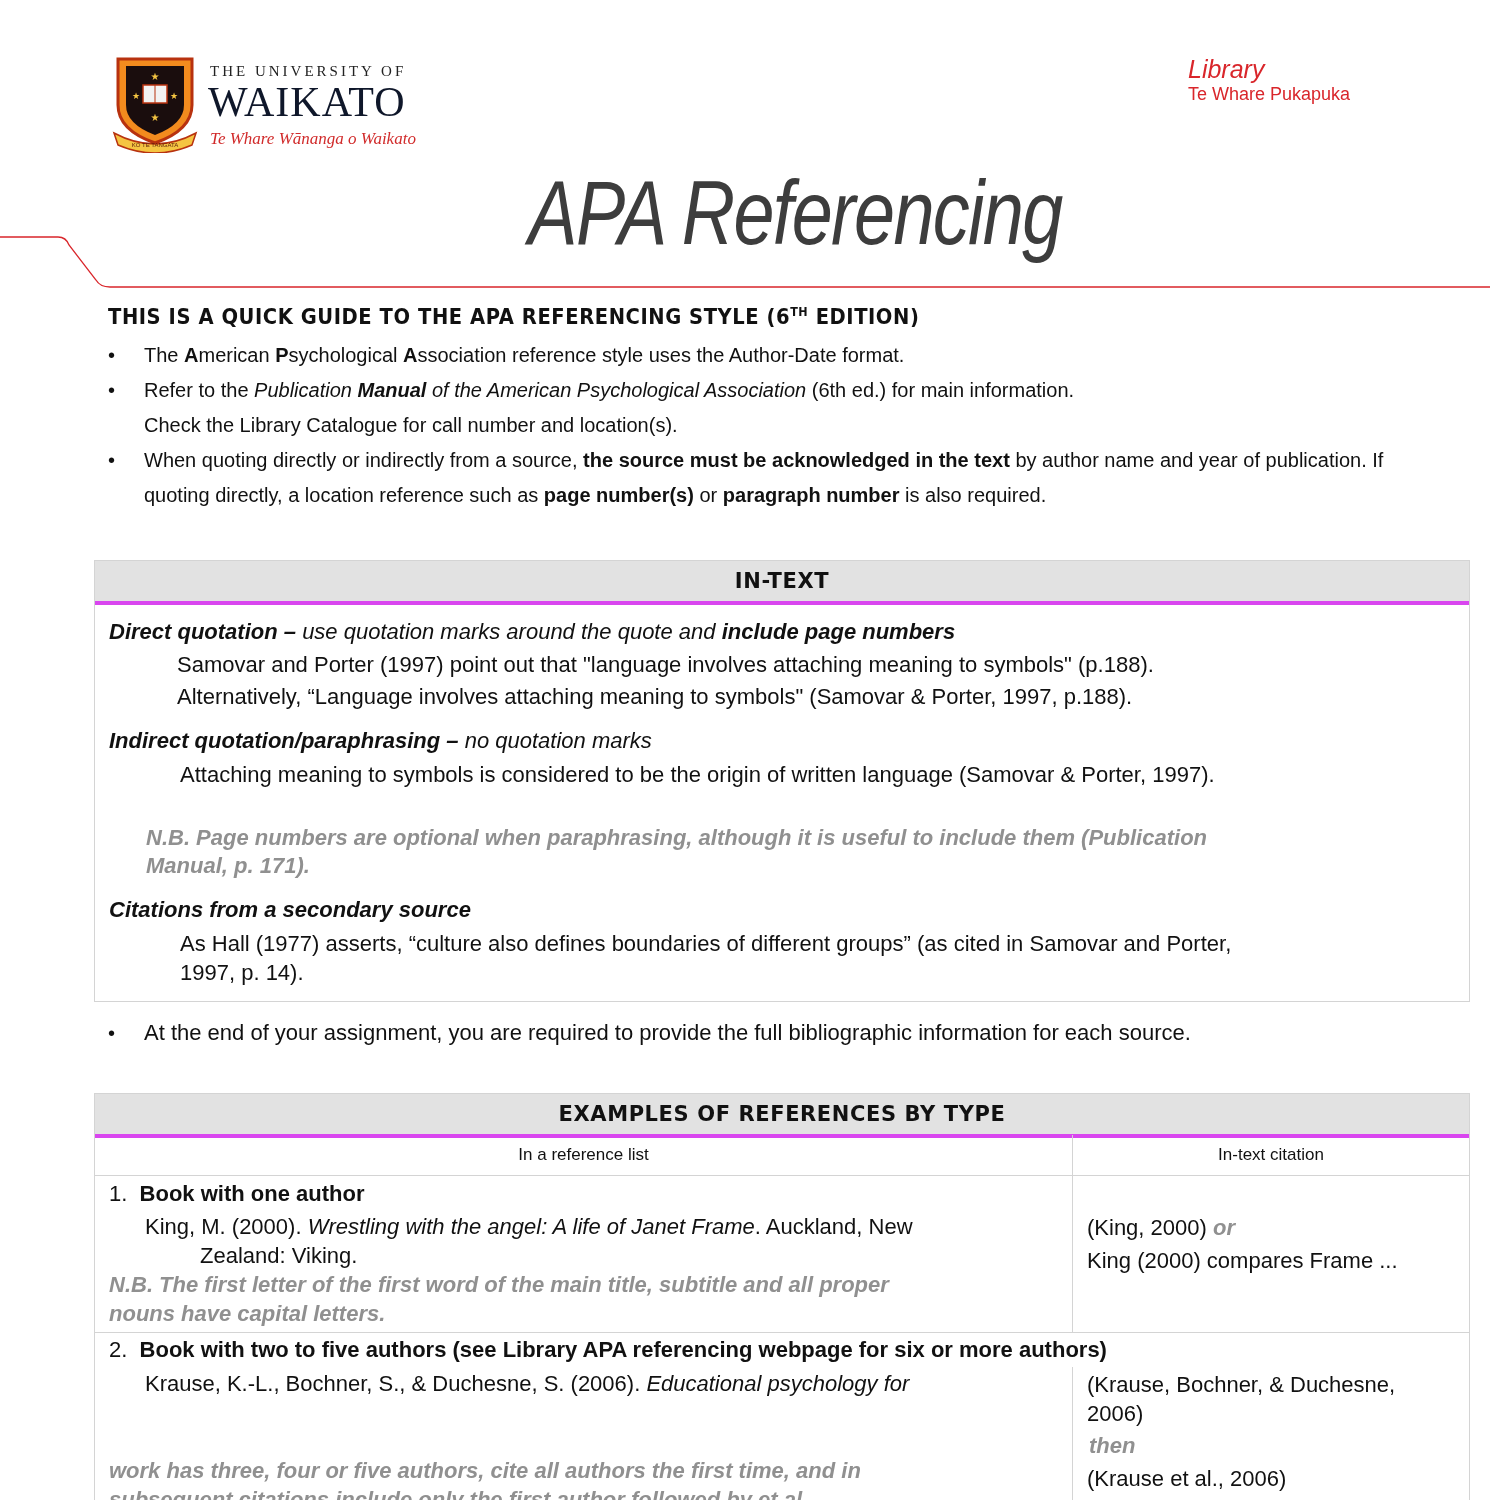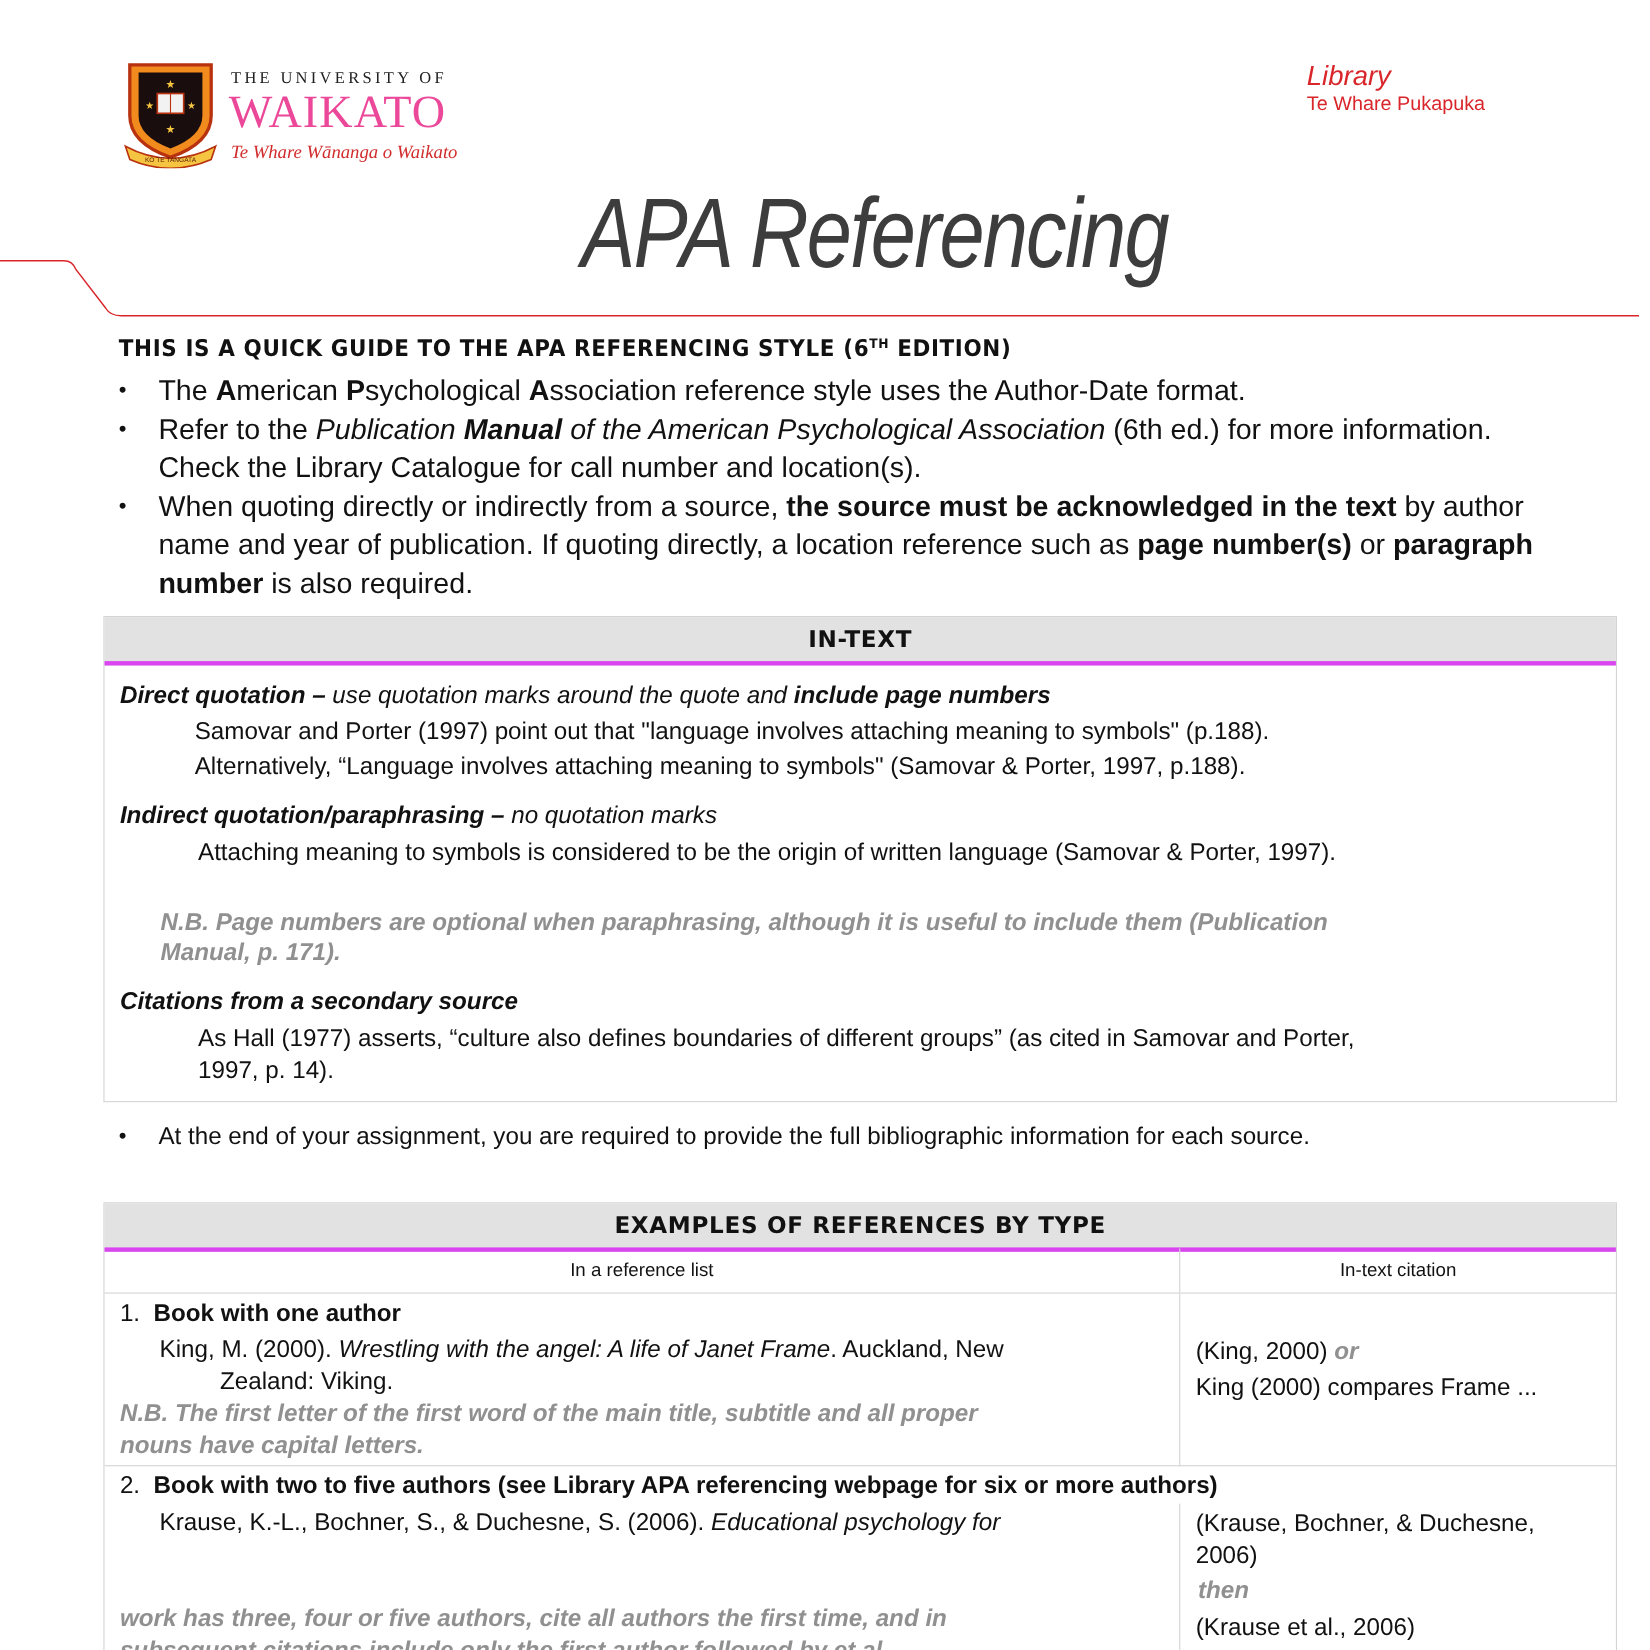"WAIKATO" .uni-line2 { color: #ec4899 -> #0f172a }
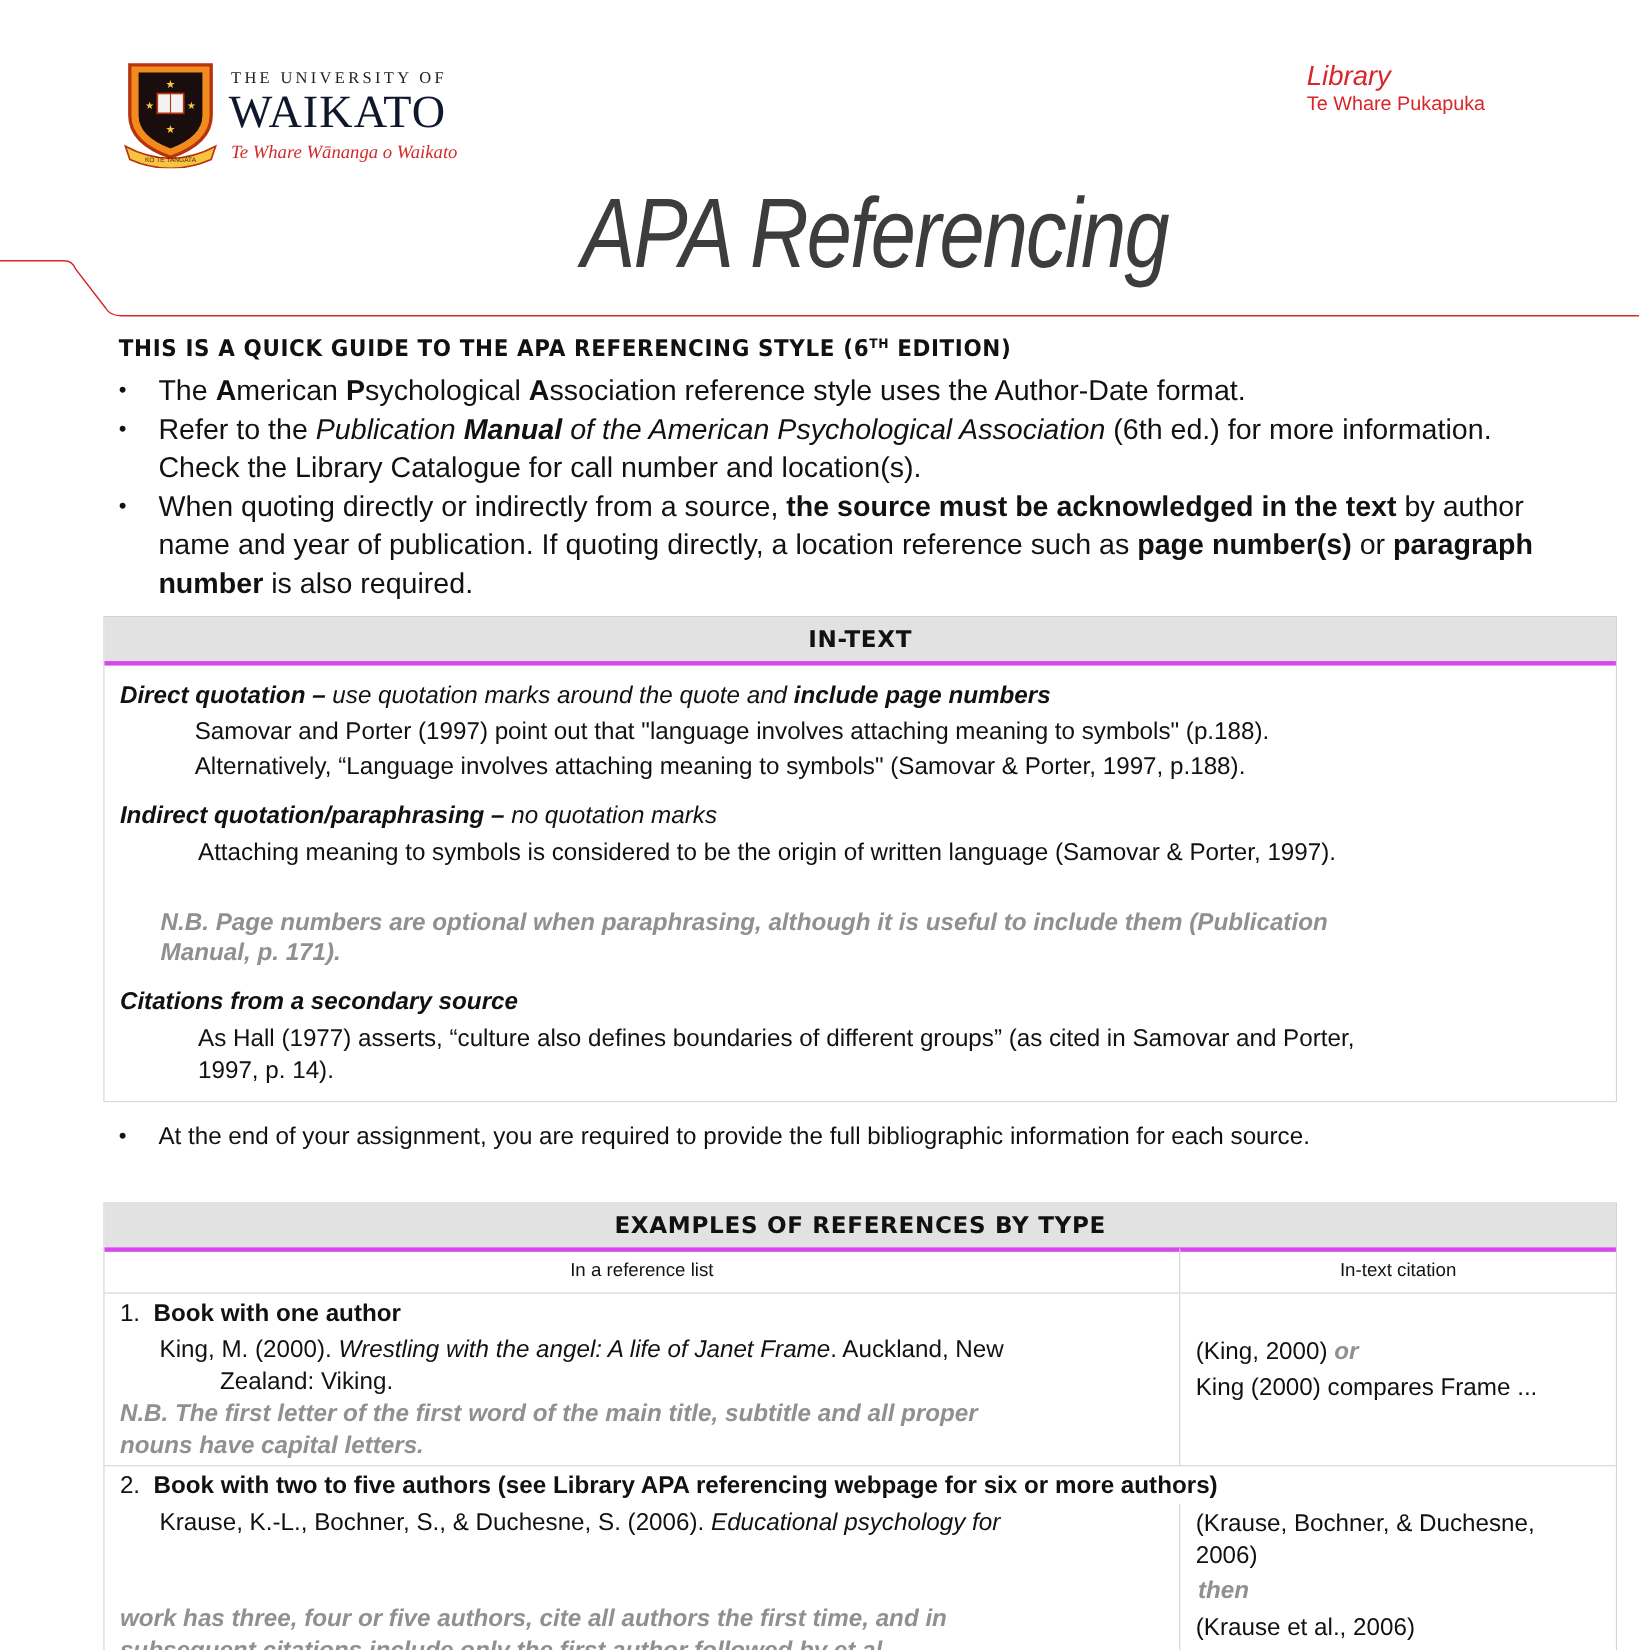"The American Psychological Association" .bullets { font-size: 26px -> 20px }
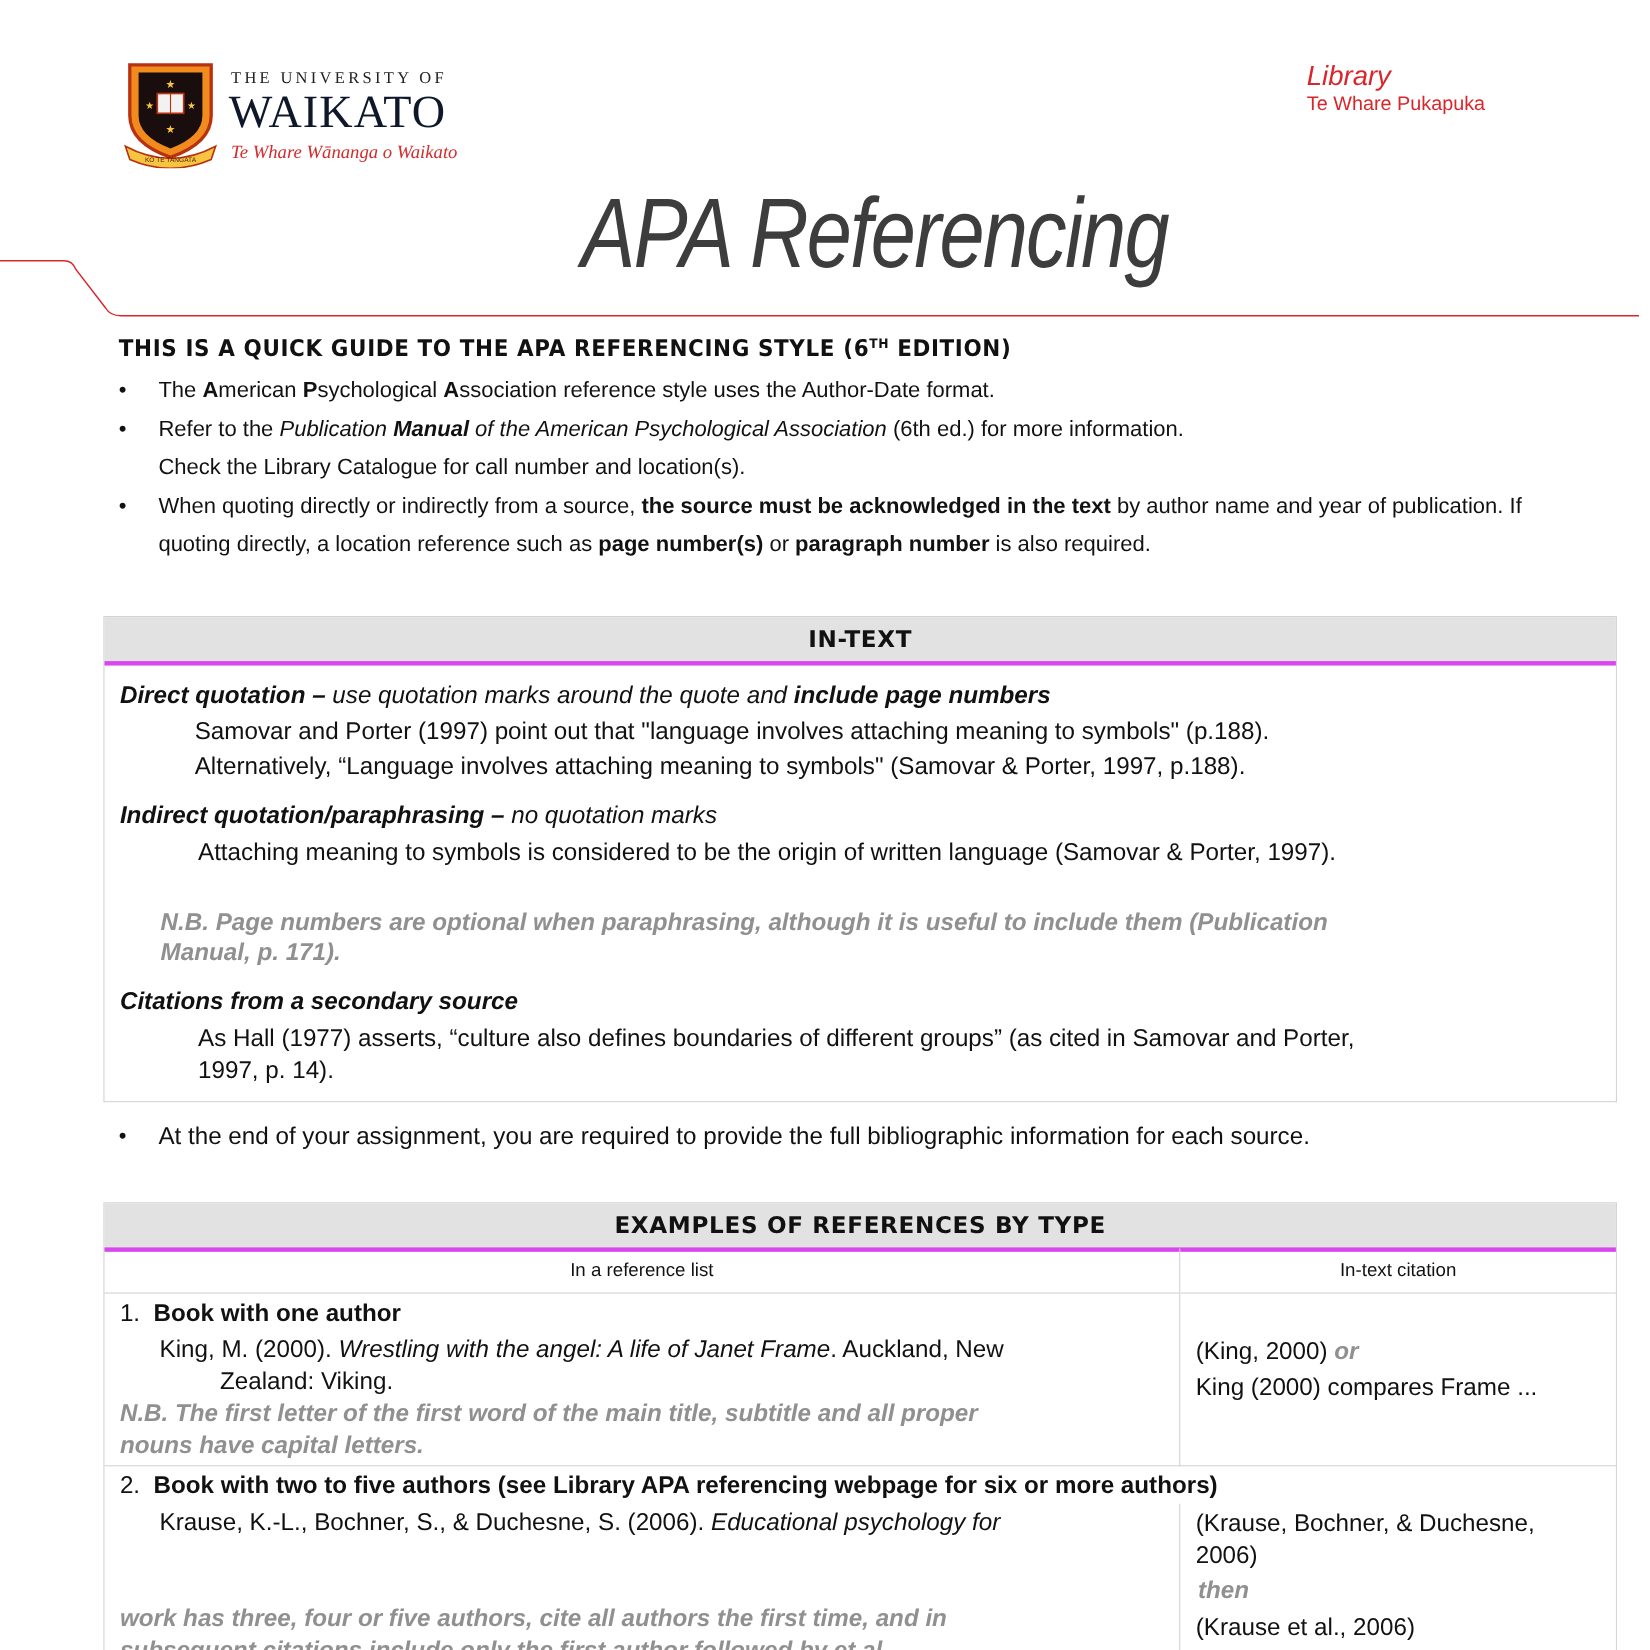"(6th ed.) for more information." span { text: more -> main }
